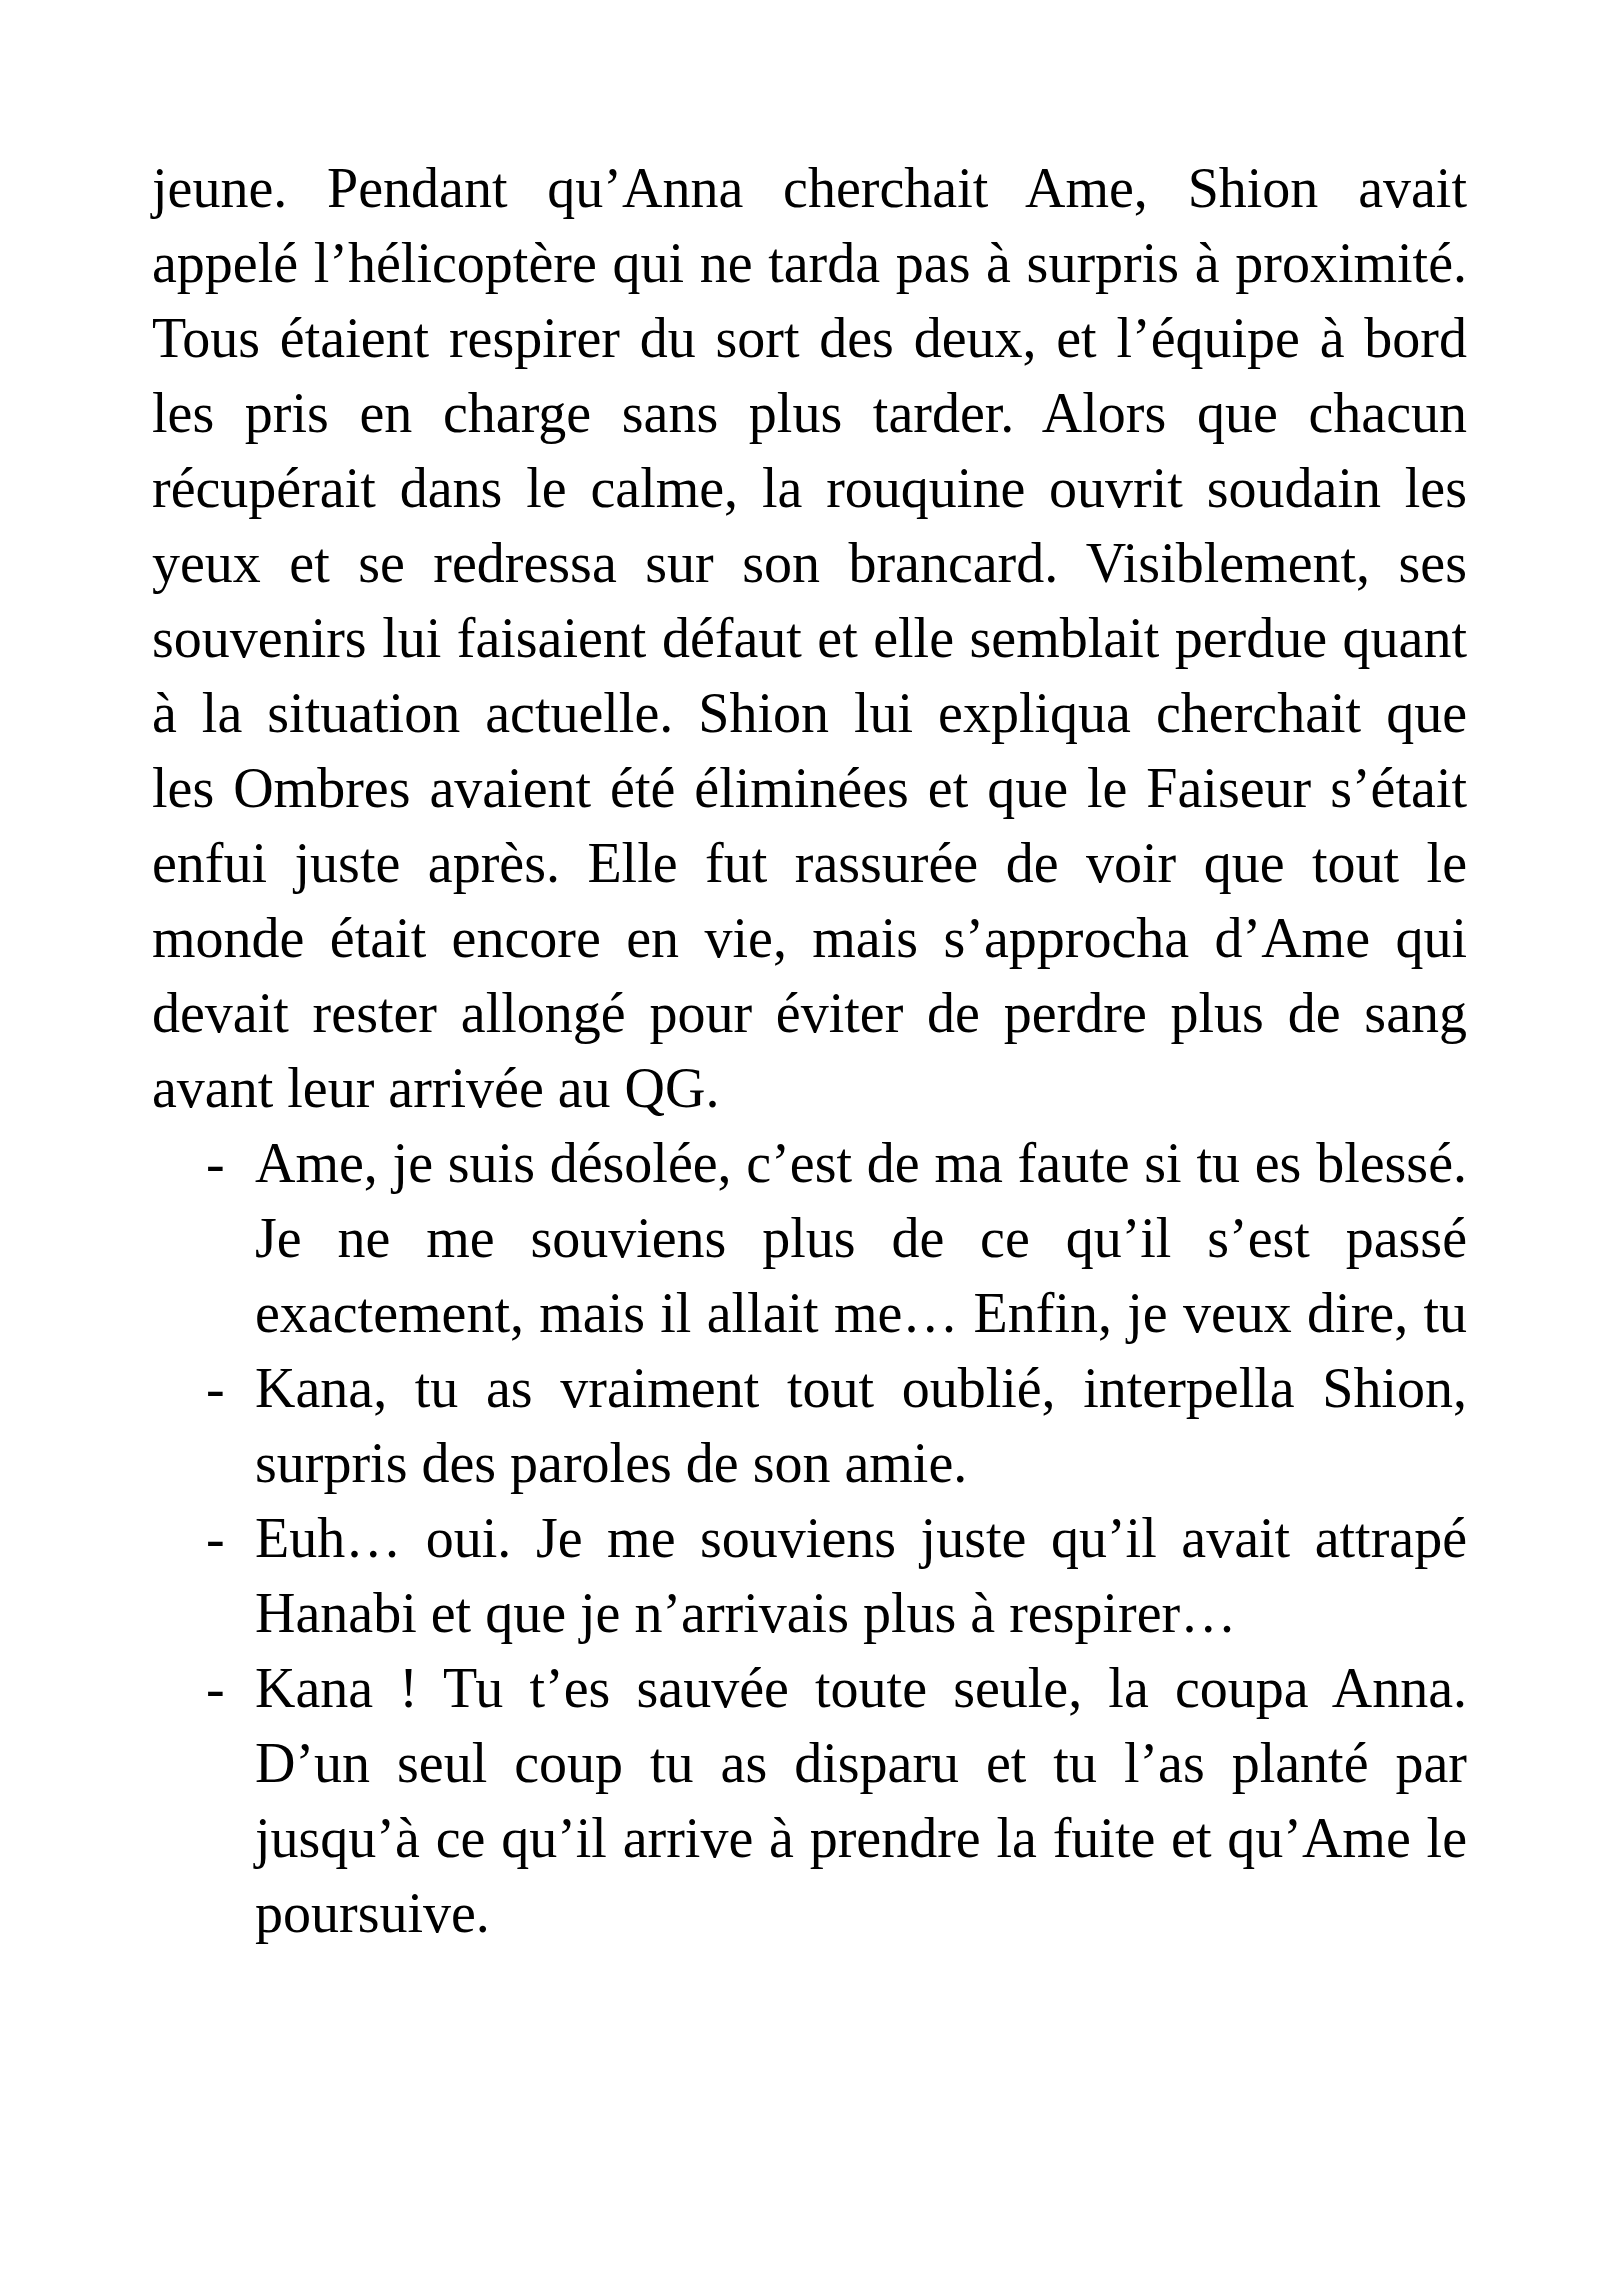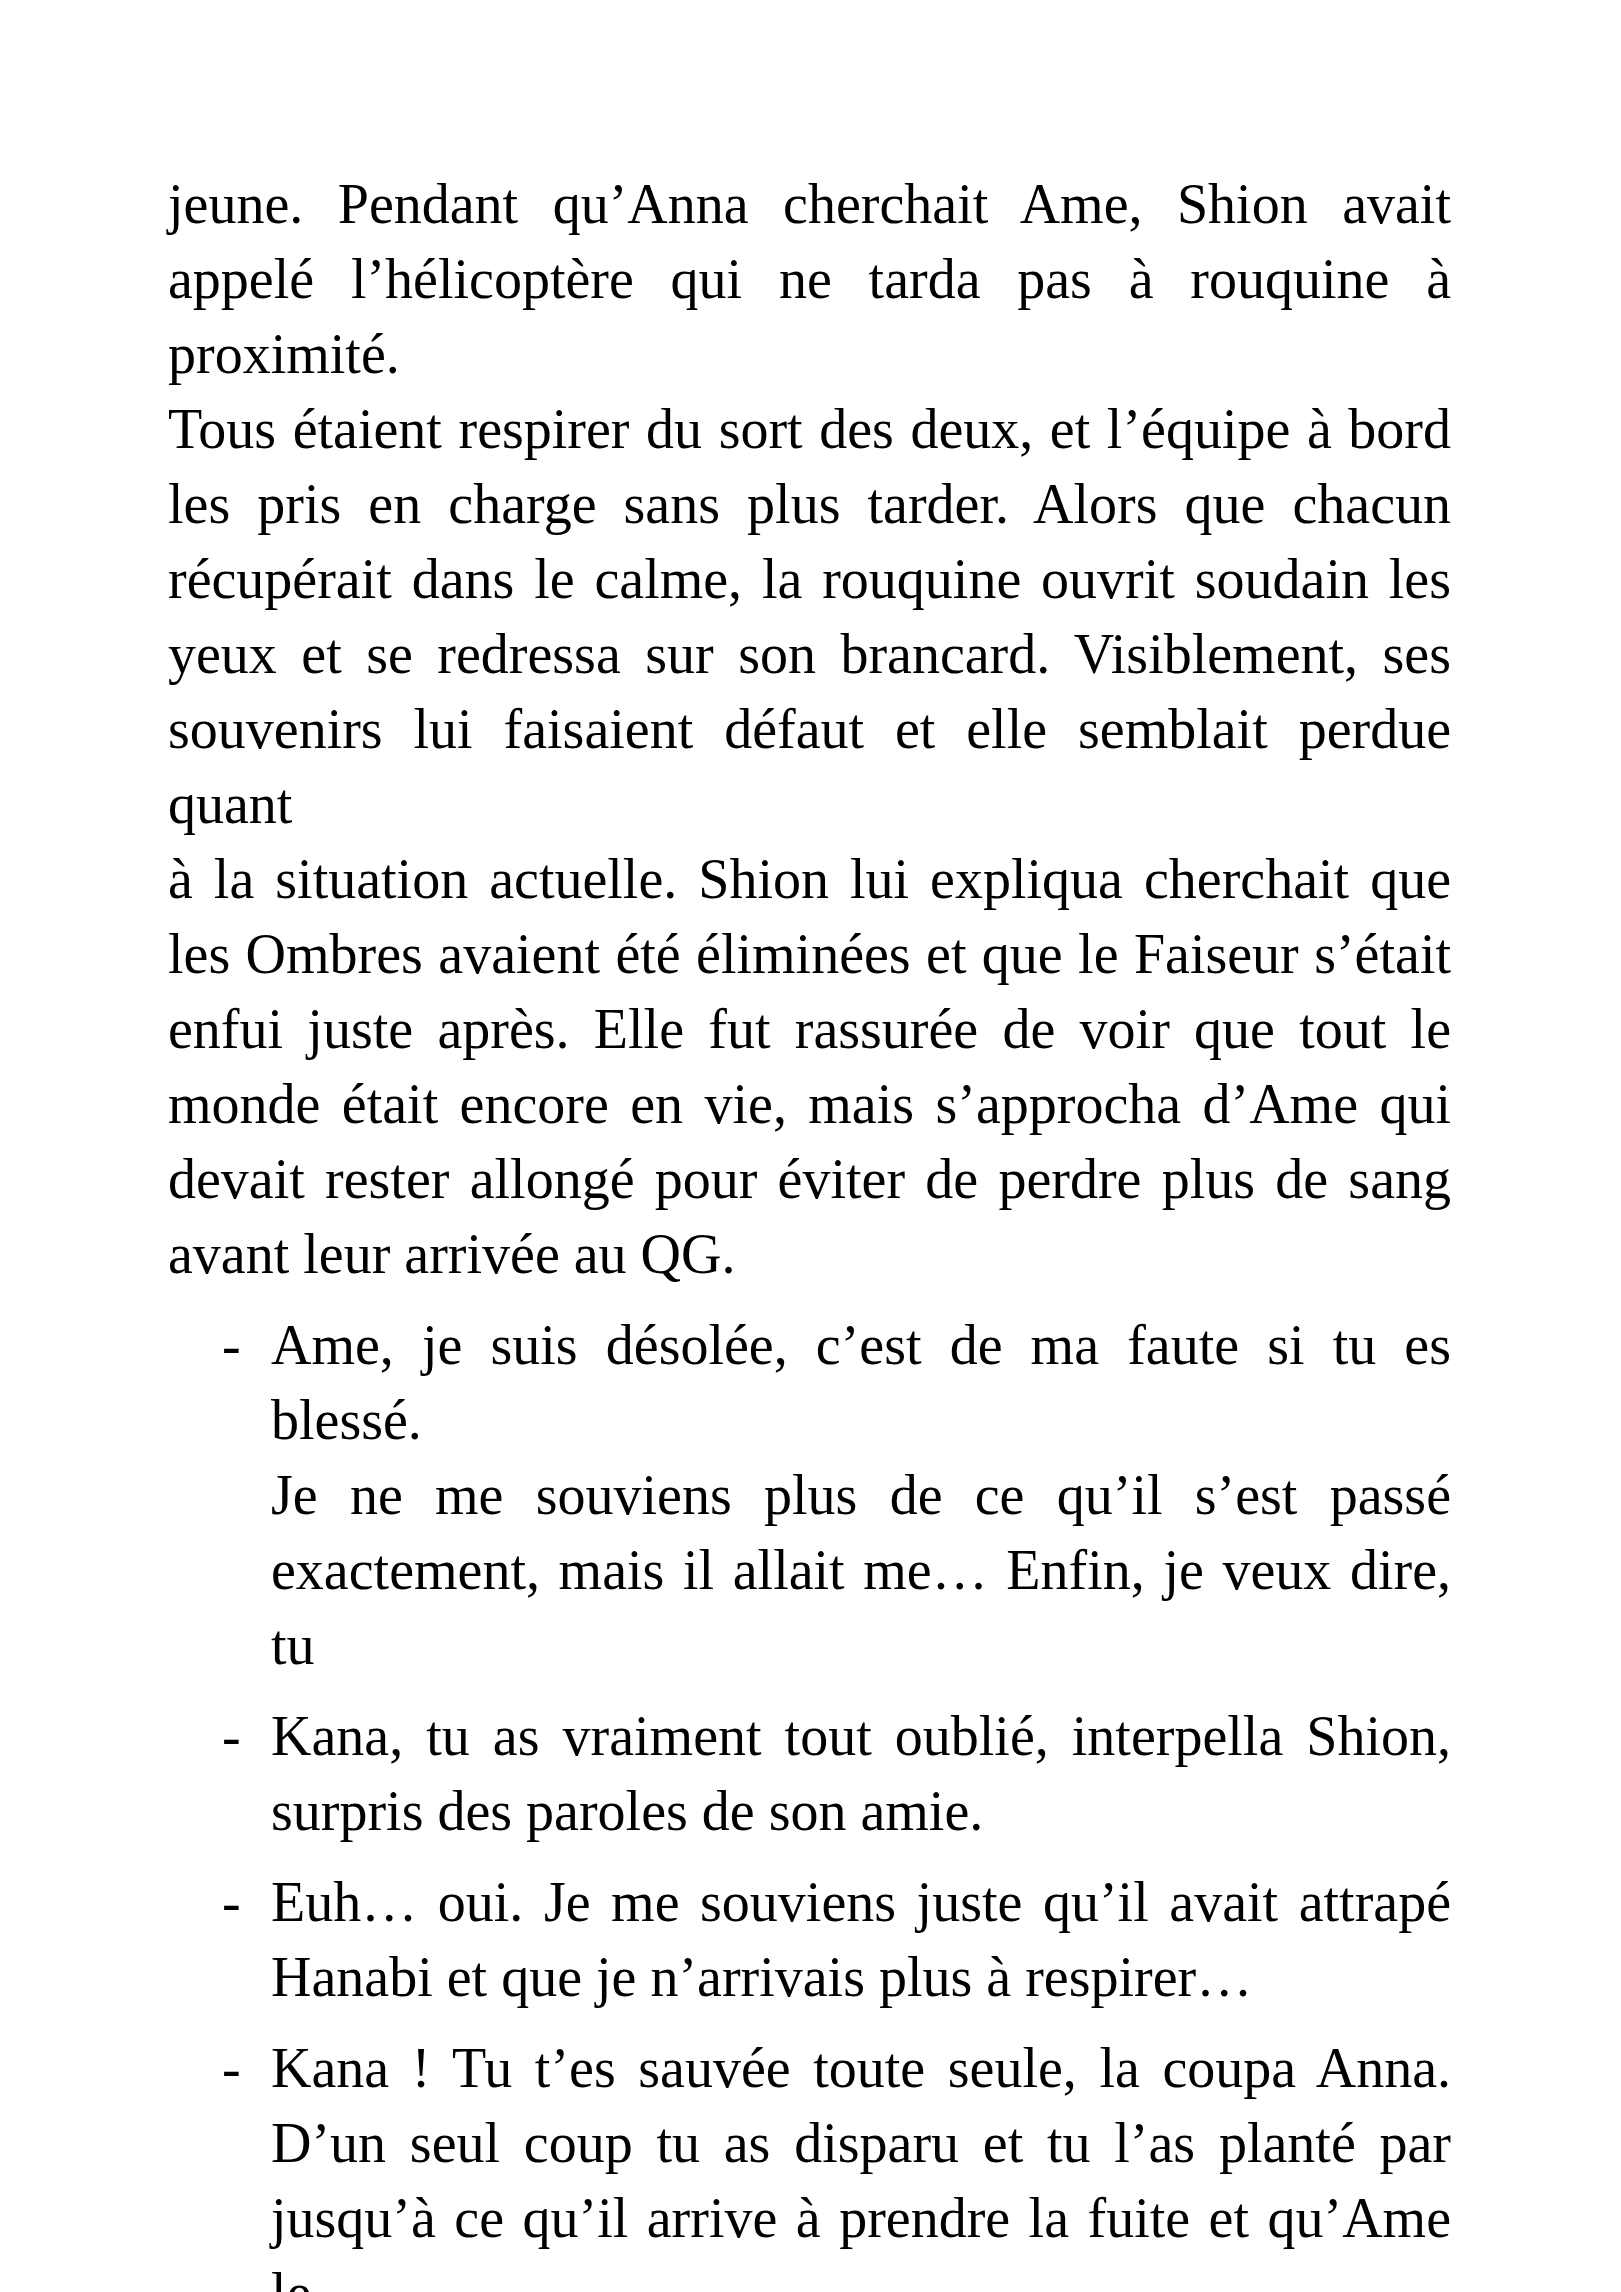"jeune. Pendant qu’Anna cherchait Ame," .block { margin: 16px -> 0 }
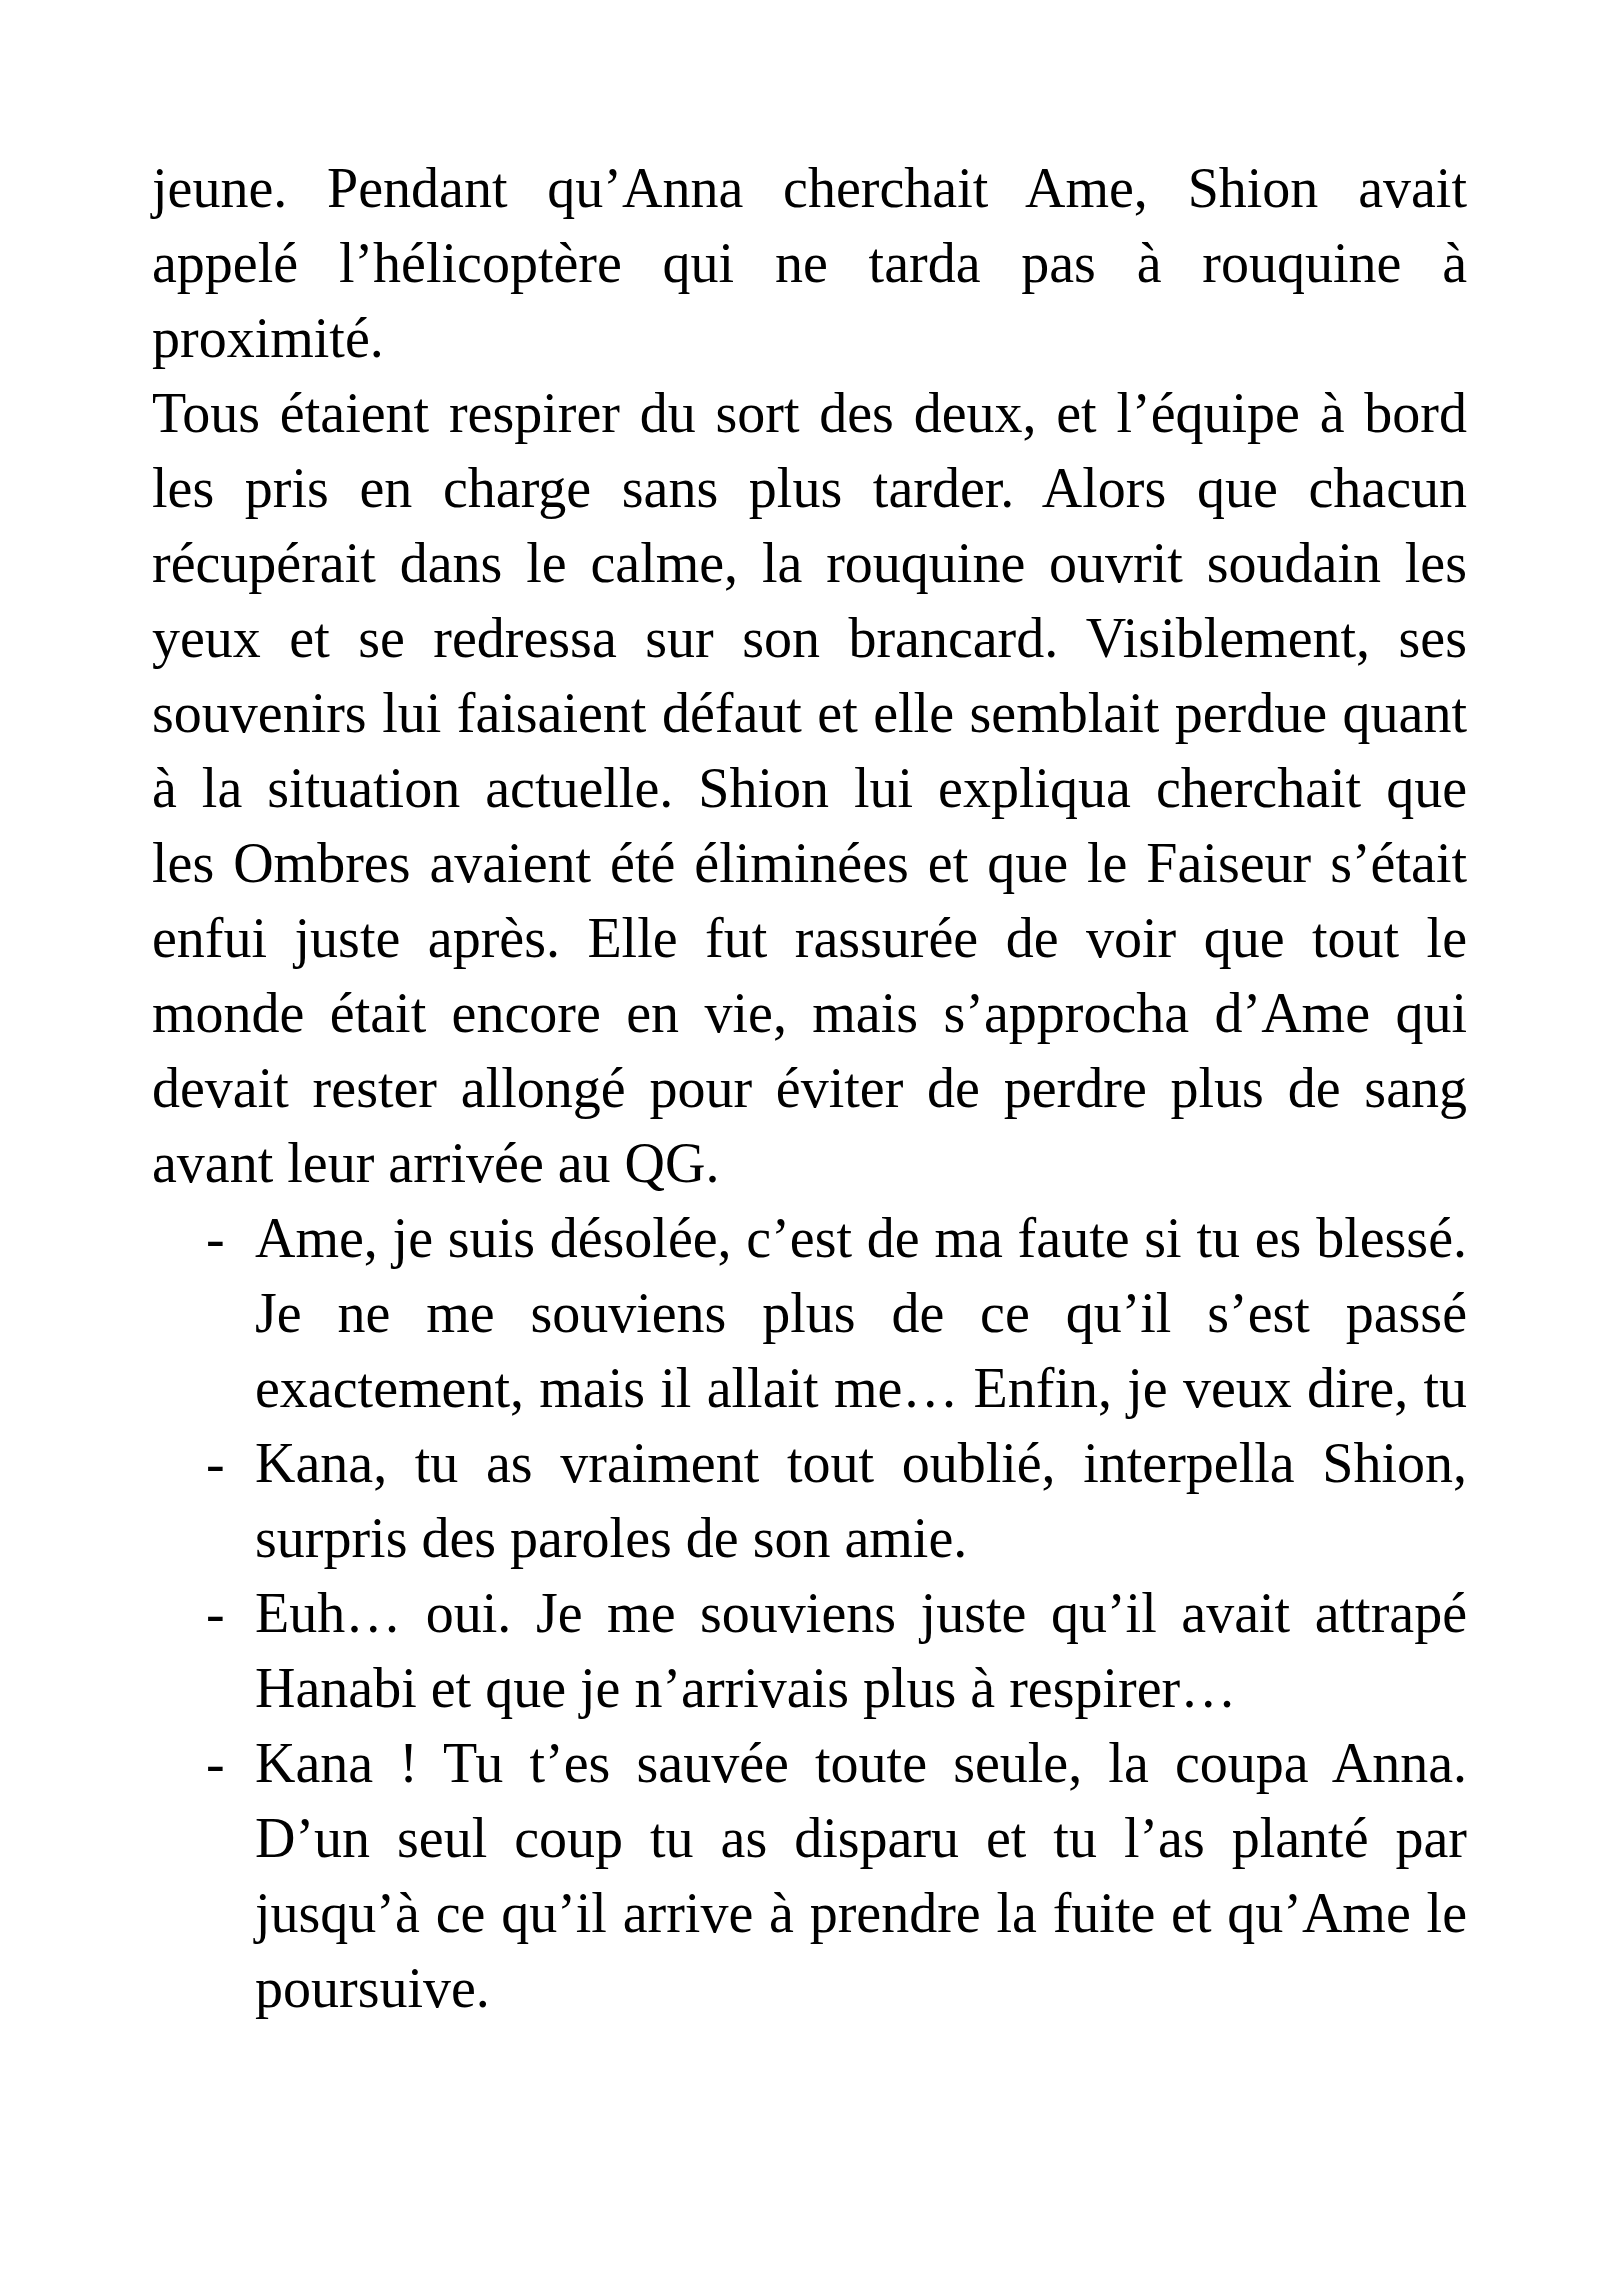"appelé l’hélicoptère qui ne tarda" div.line { text: rouquine -> surpris }
